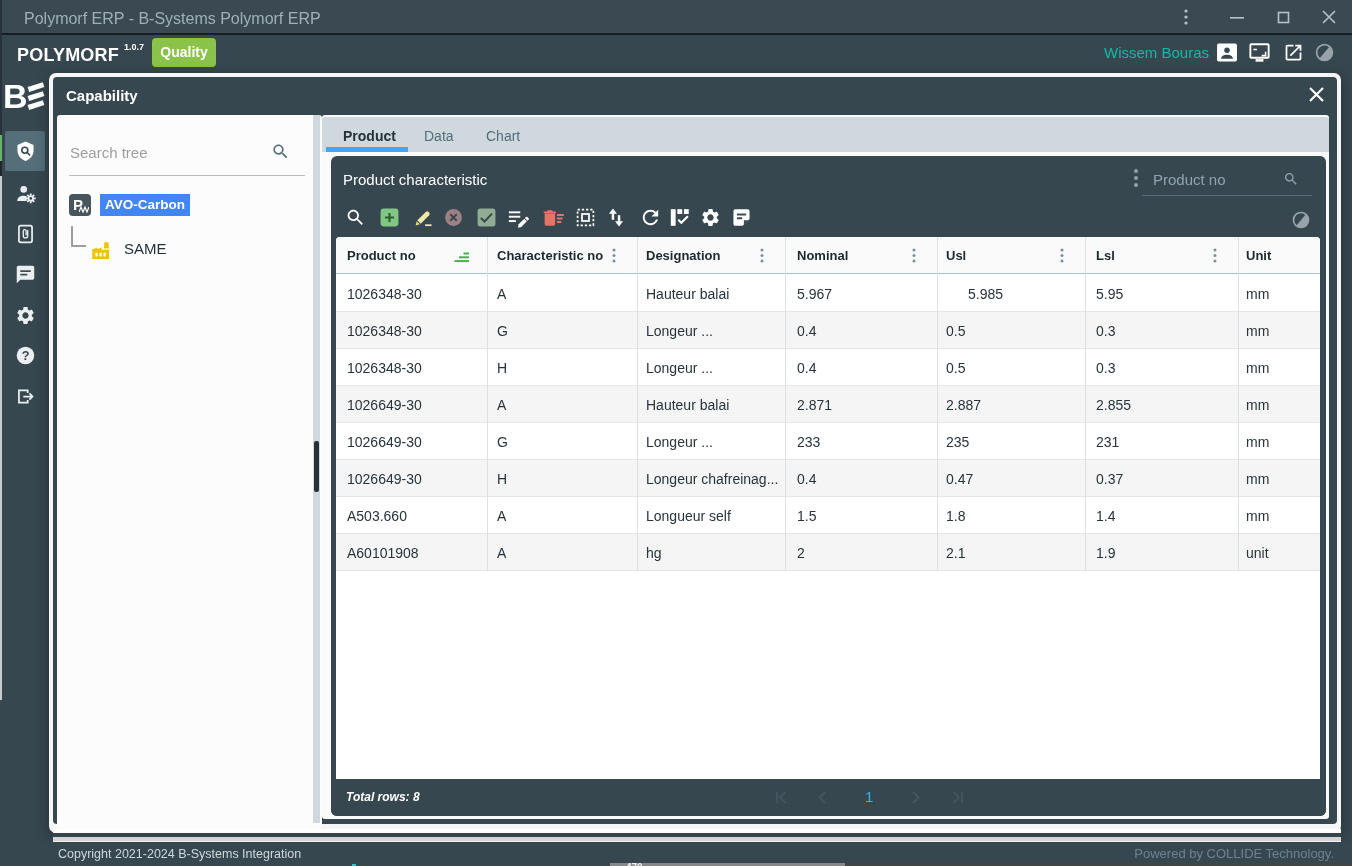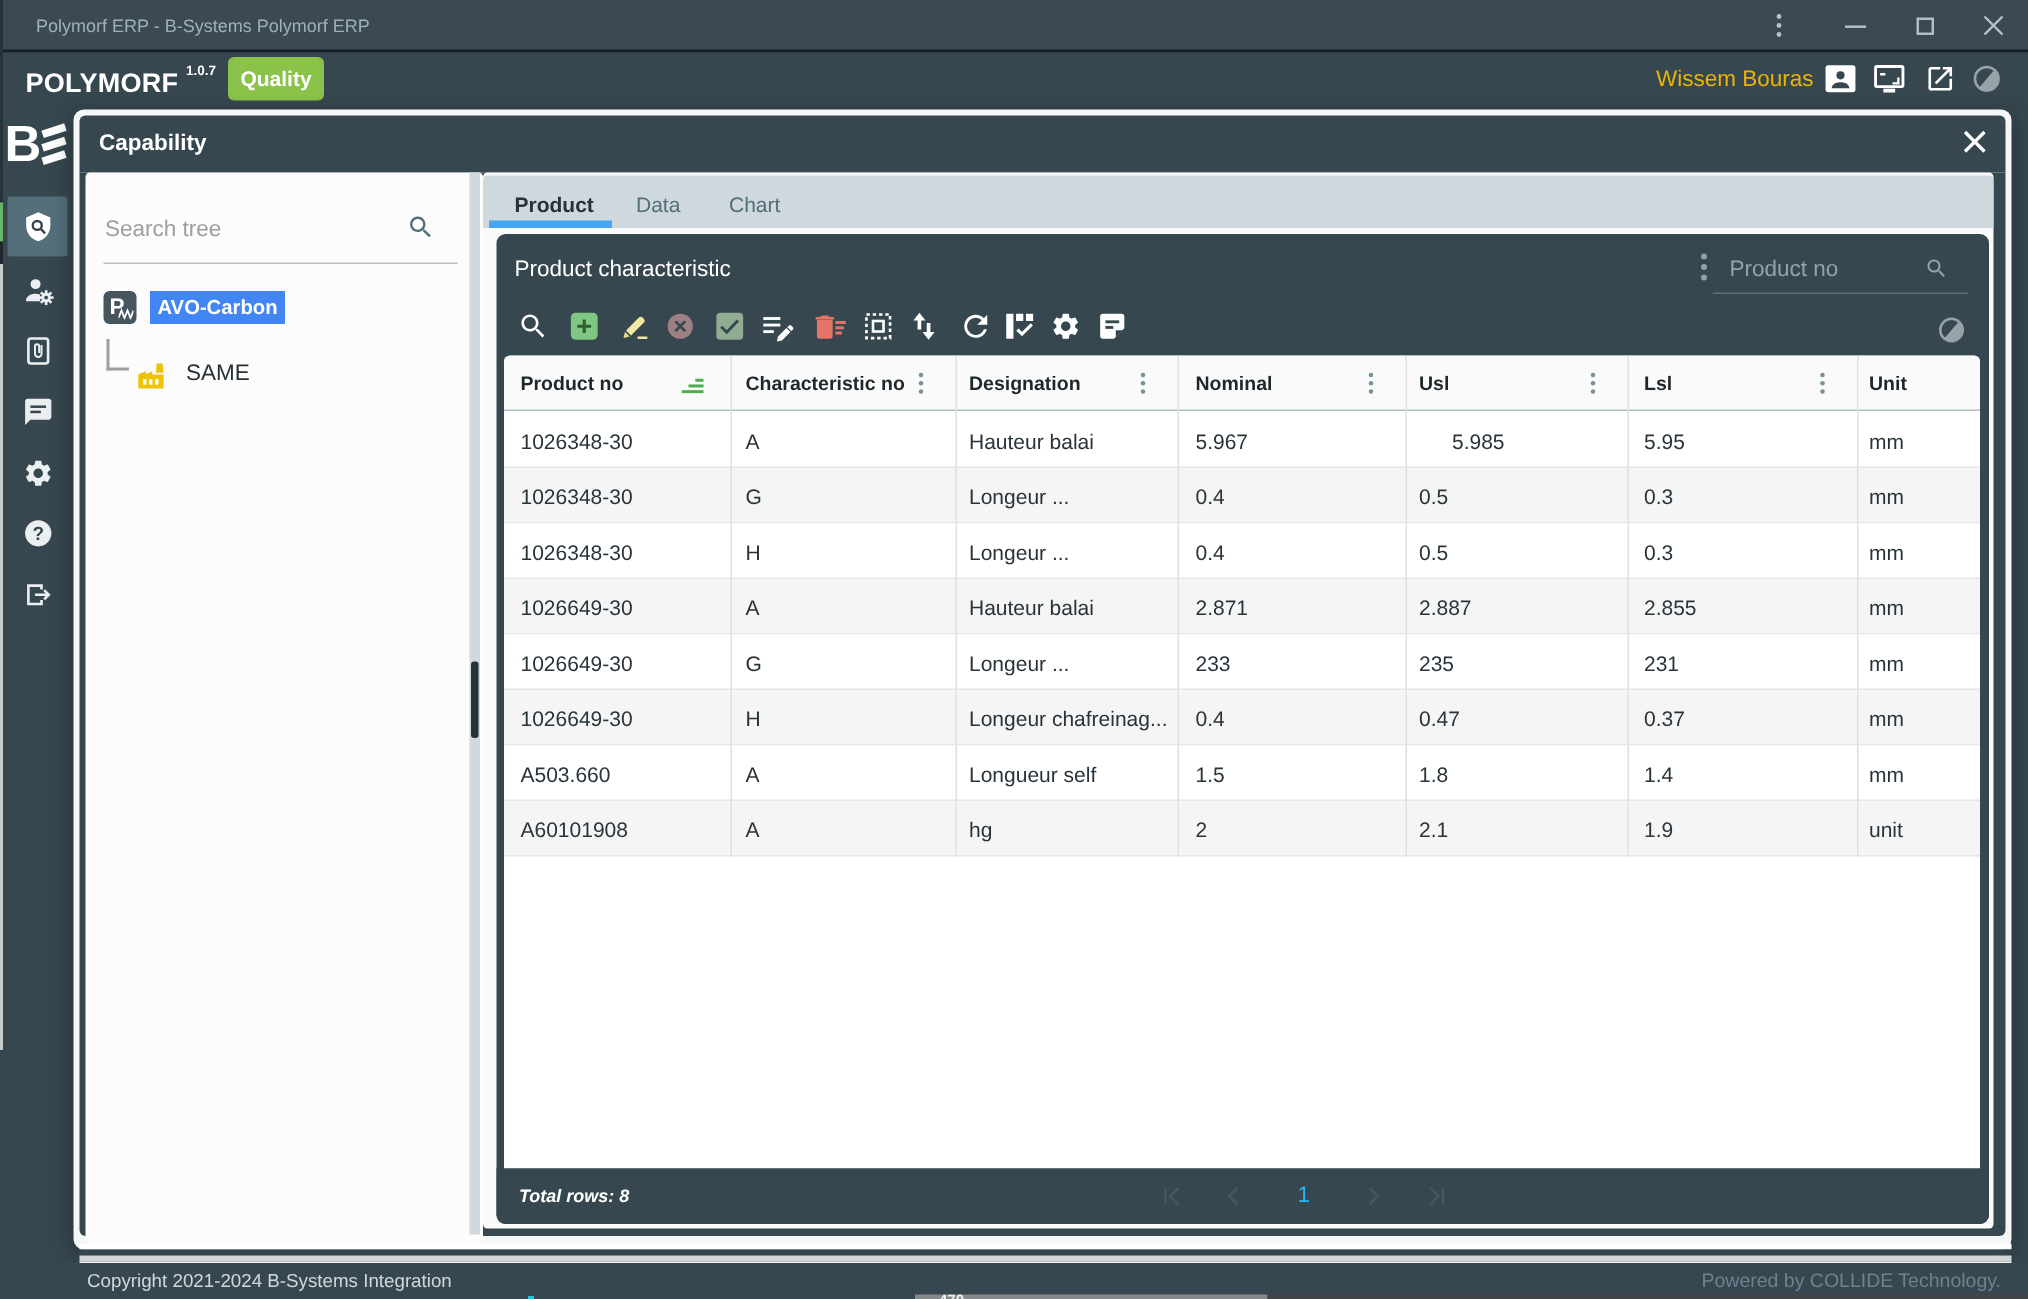"Polymorf ERP - B-Systems Polymorf" #titlebar .ttext { font-size: 12px -> 16px }
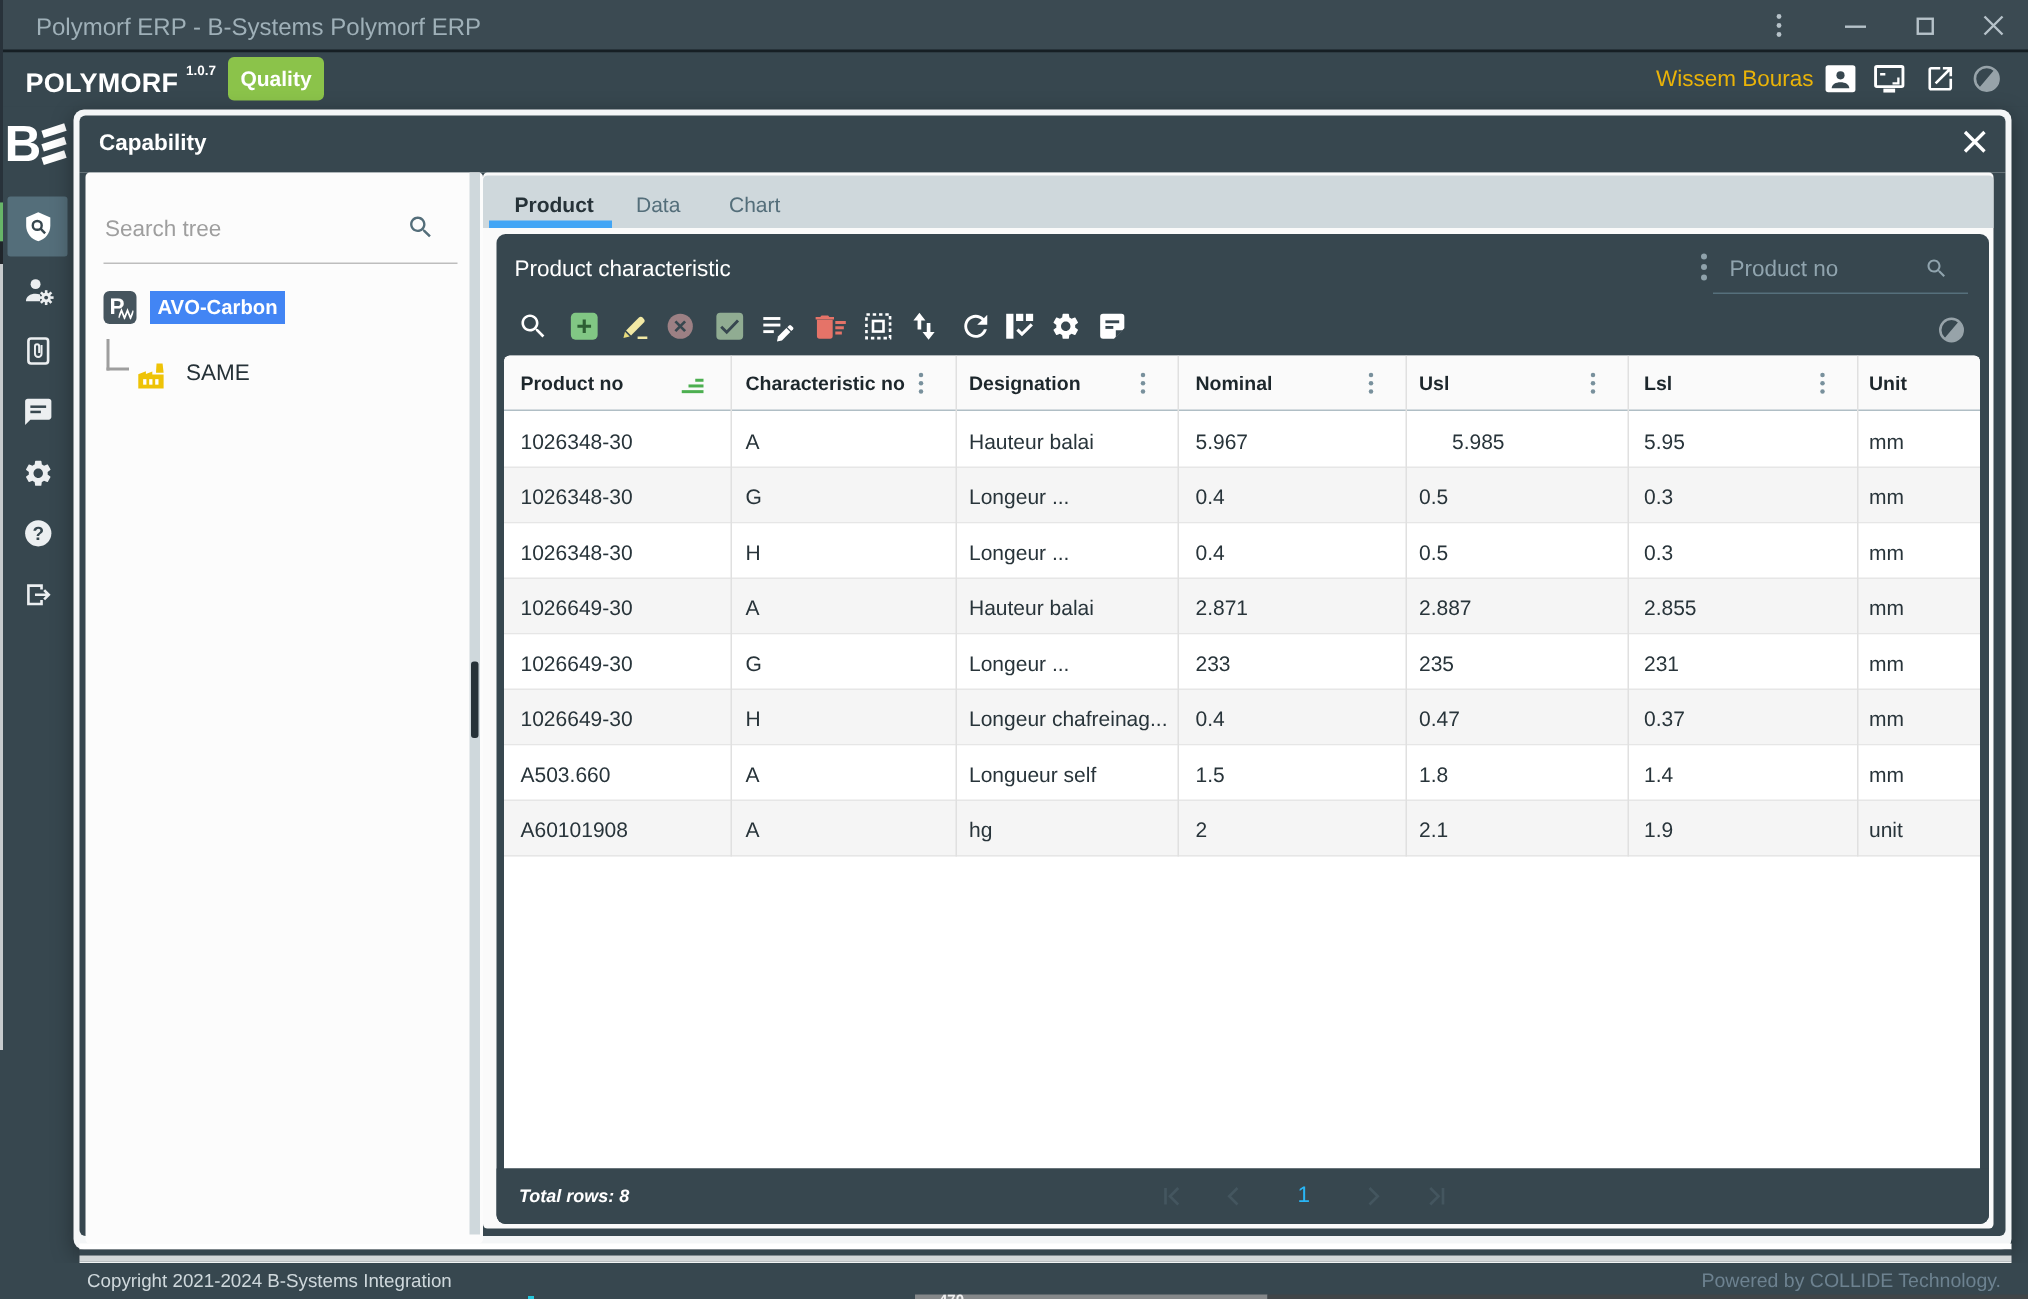"Wissem Bouras" #username { color: #eab308 -> #14b8a6 }
